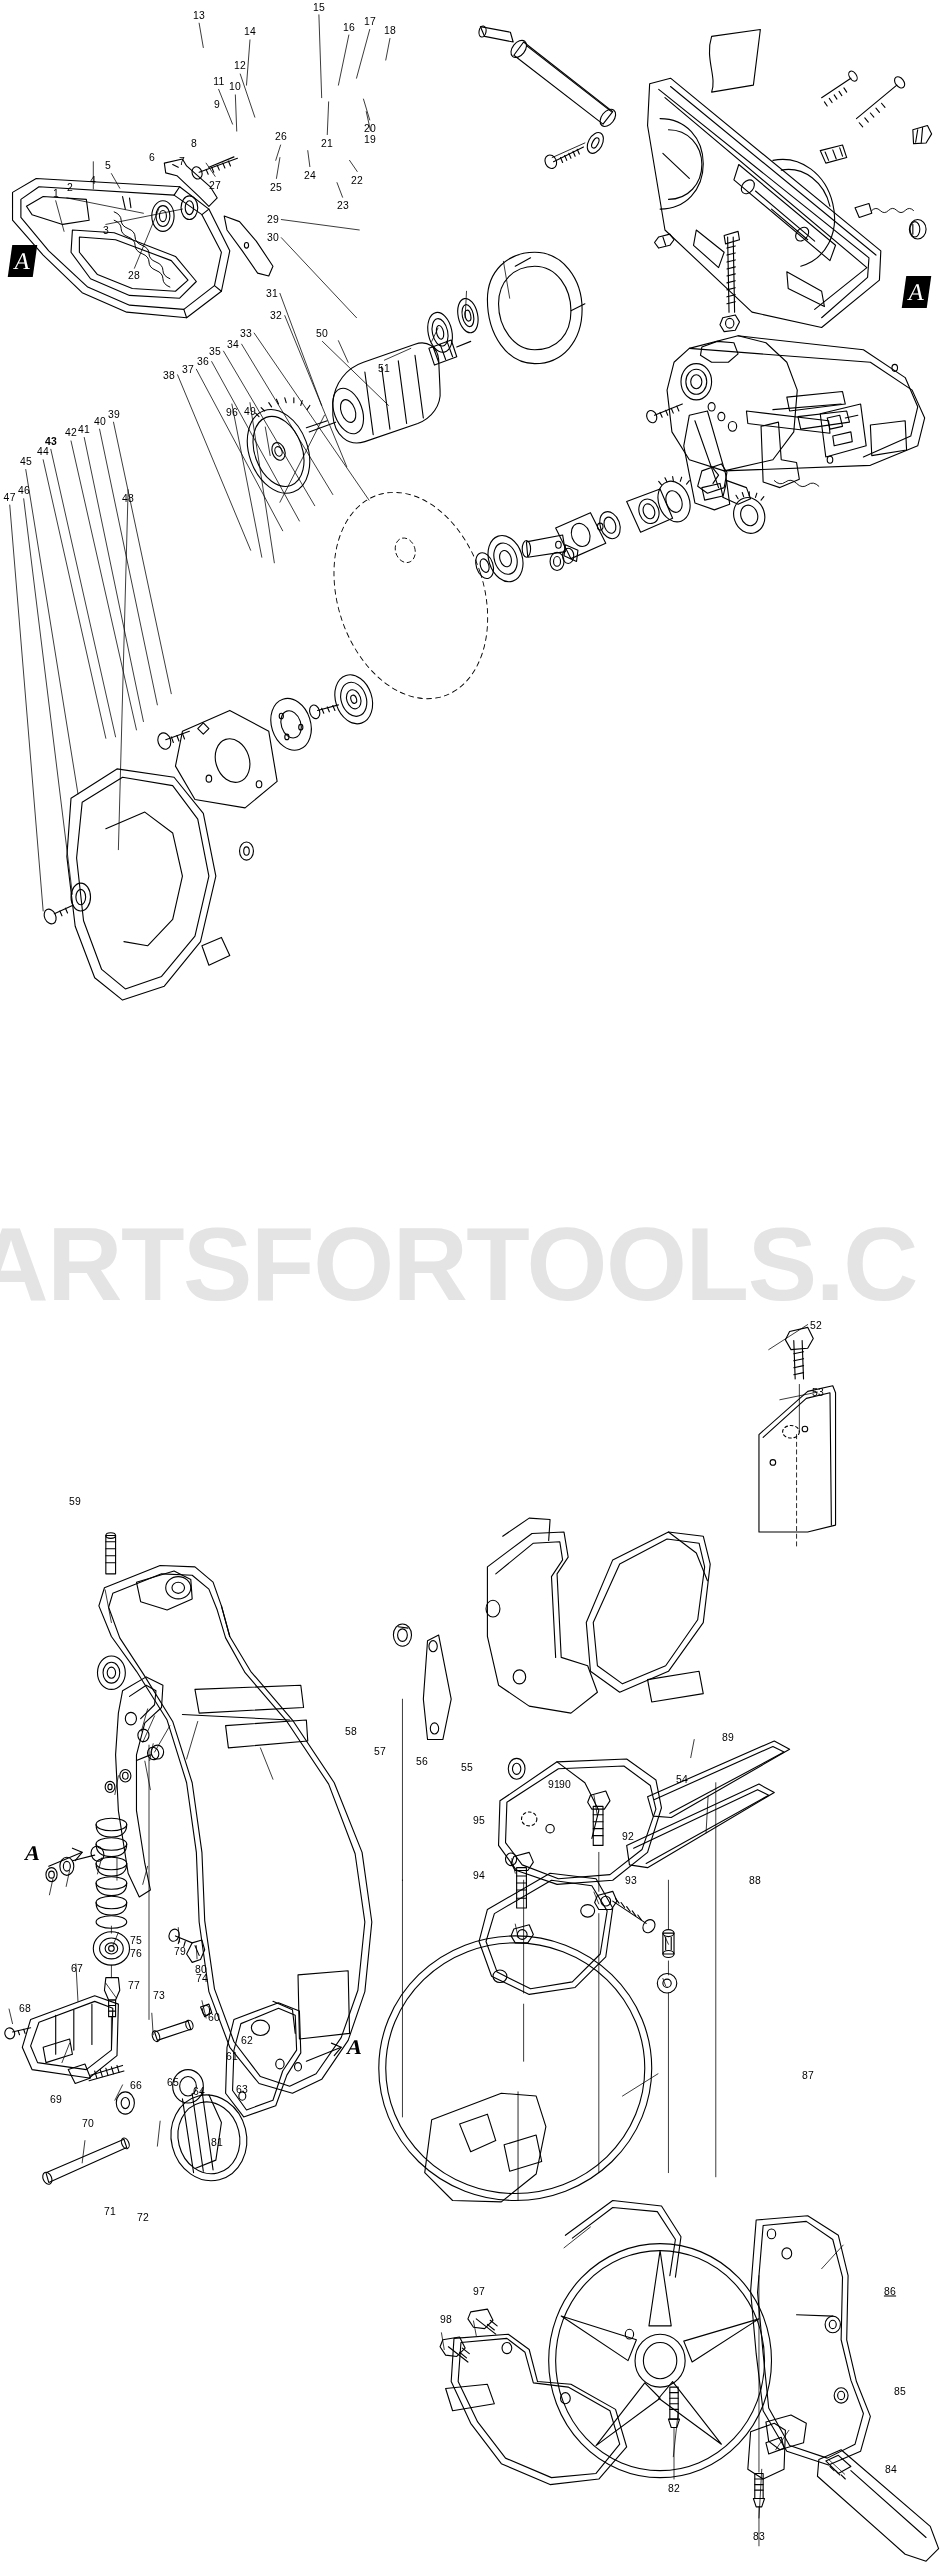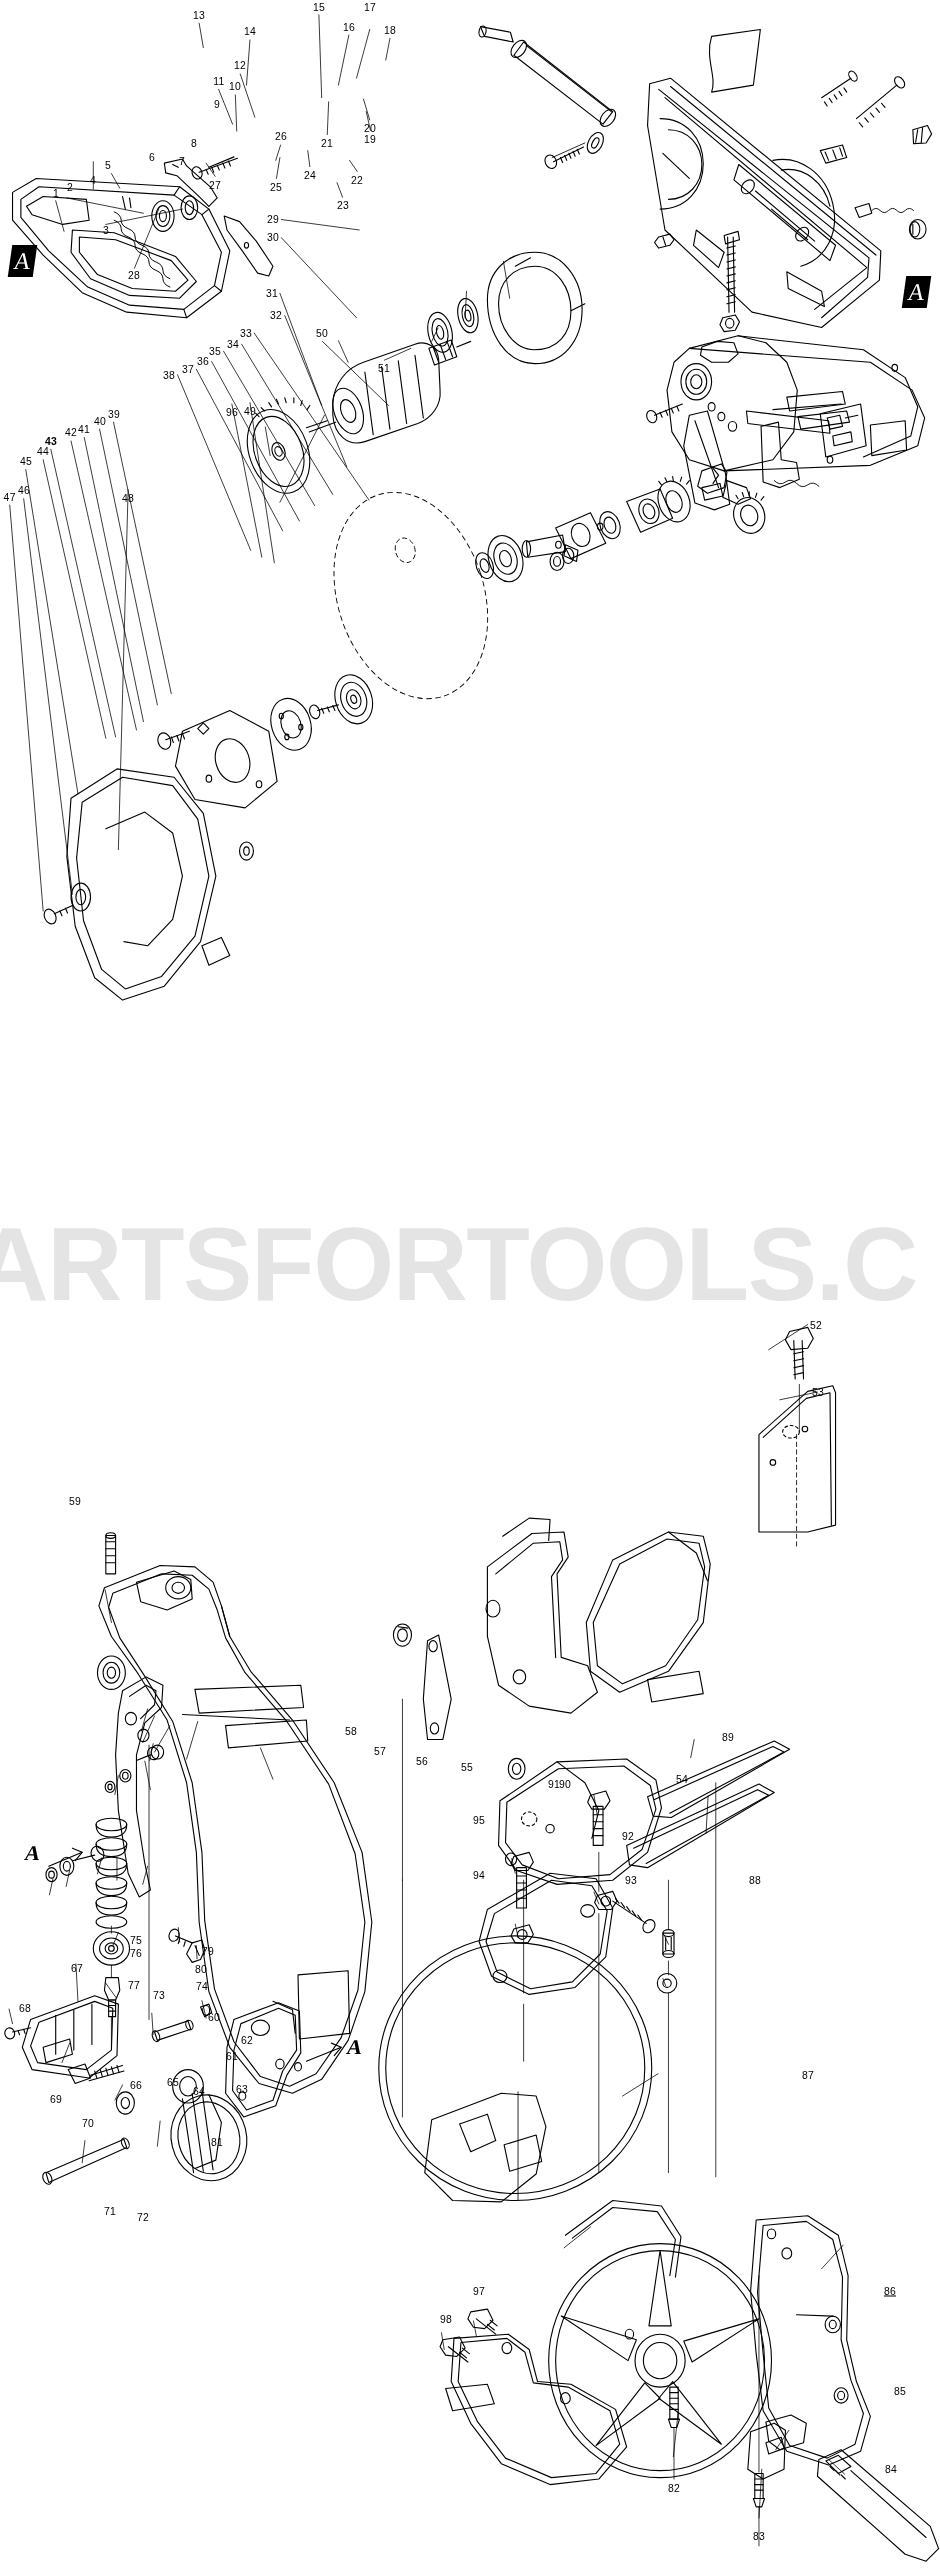"17" div.num { top: 7px -> 21px }
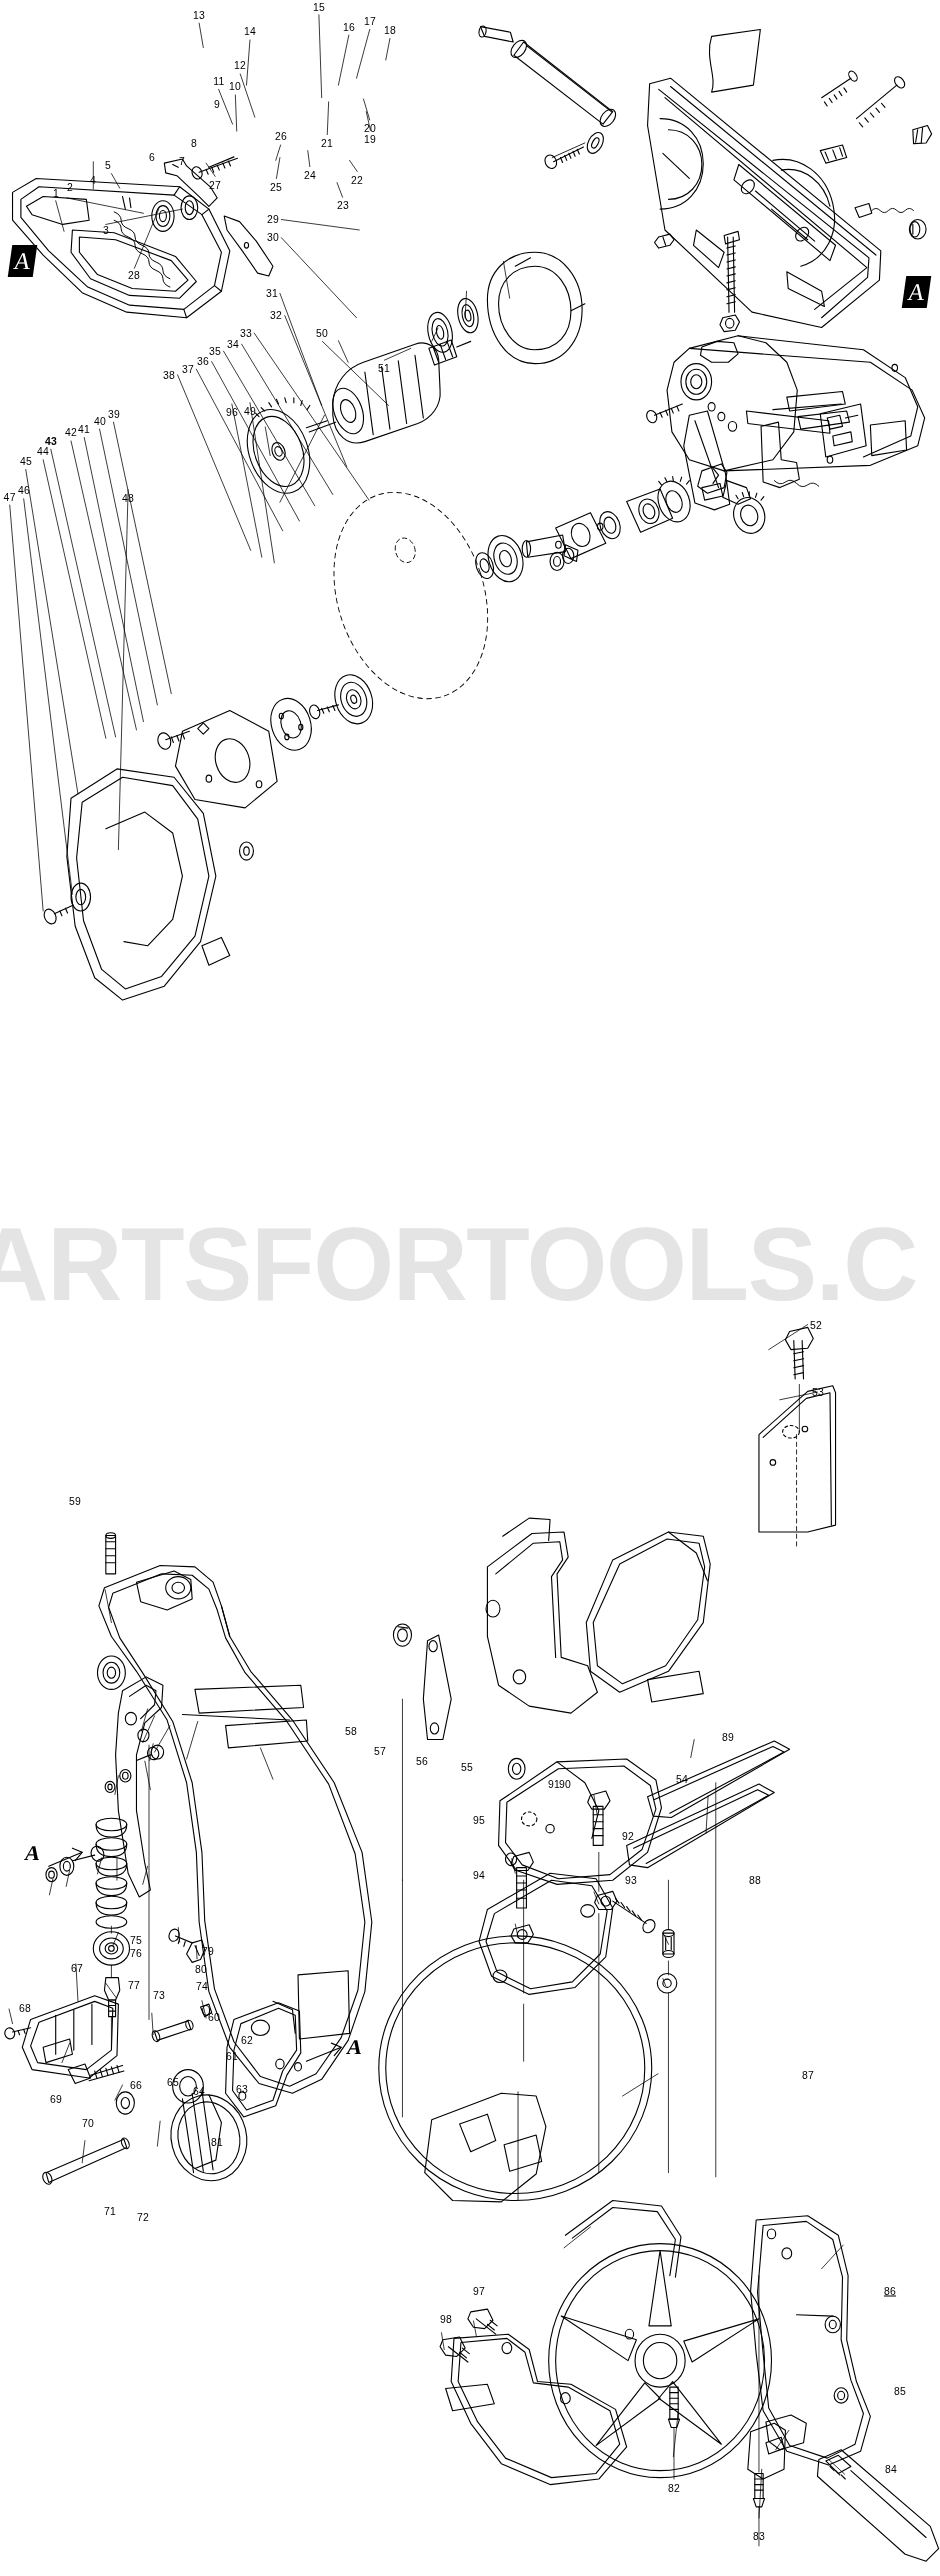"79" div.num { margin-left: 28px -> none }
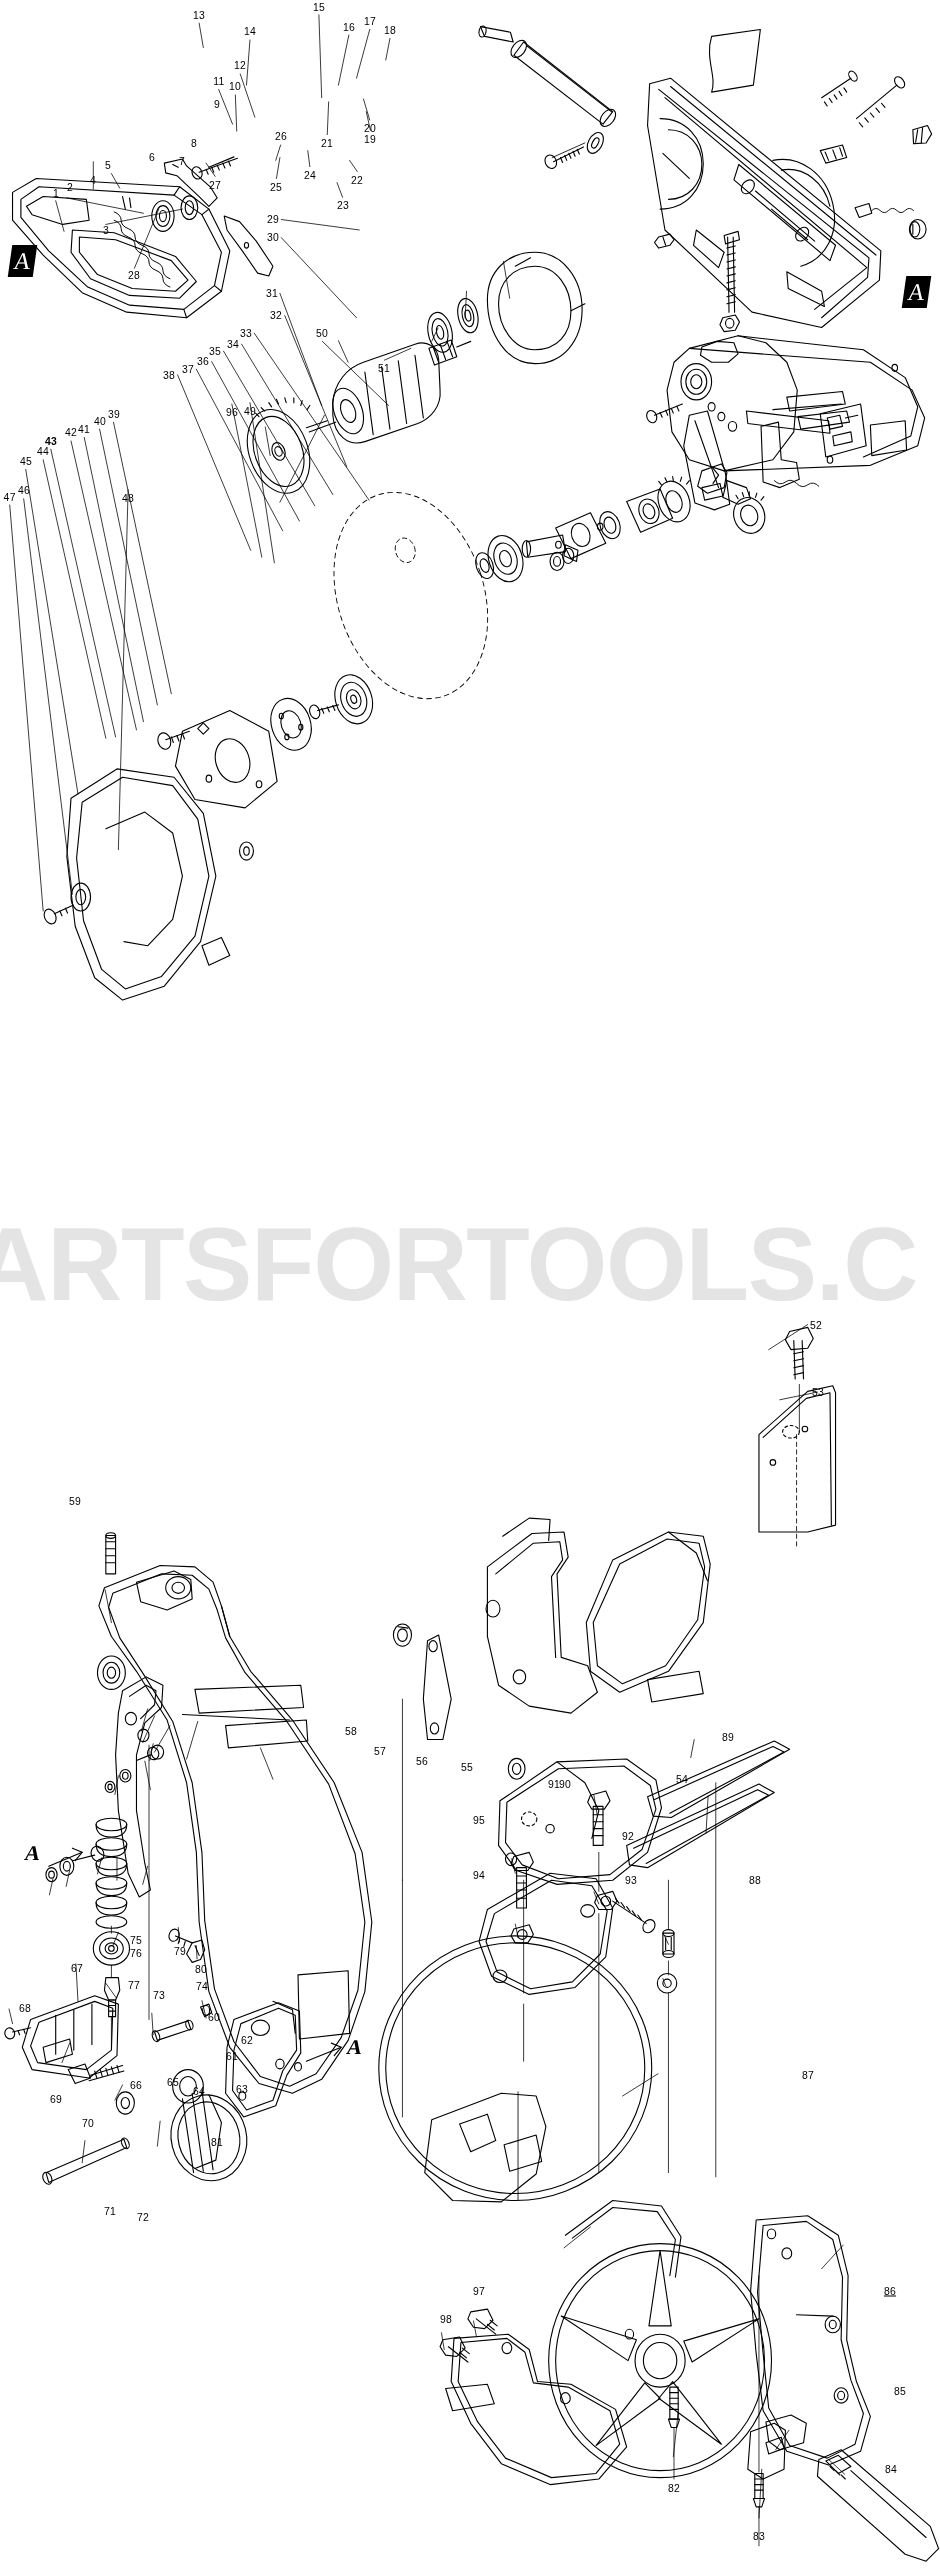"74" div.num { margin-top: 8px -> none }
